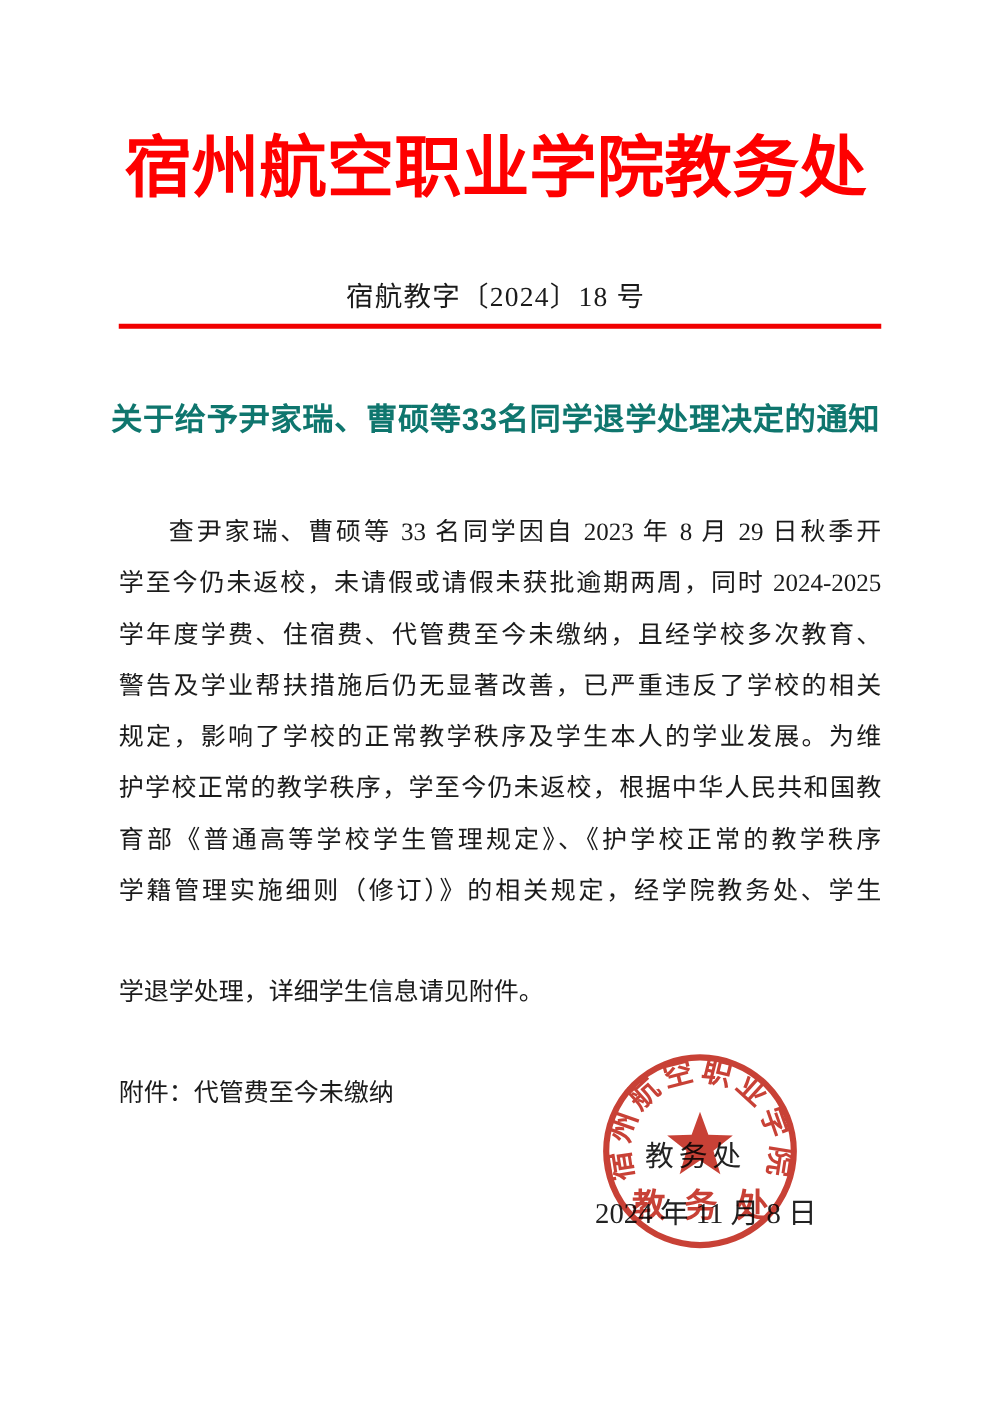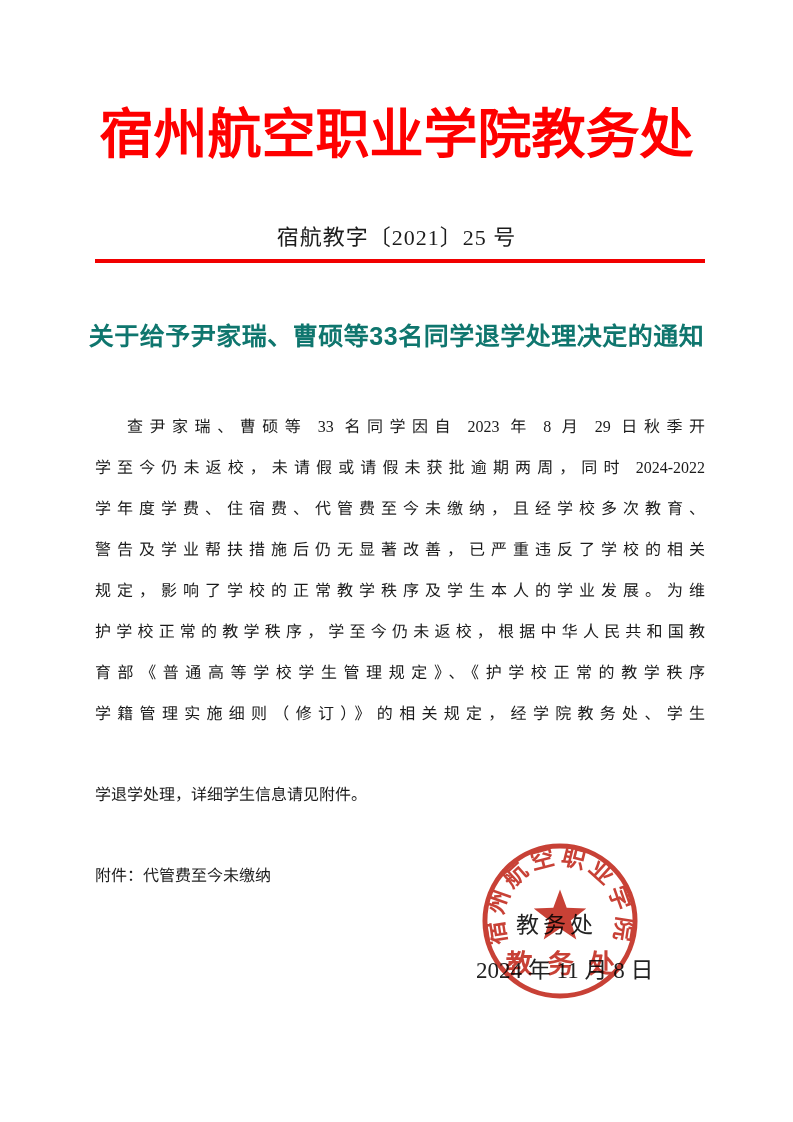"宿航教字〔2021〕25 号" div.doc-number { text: 2021〕25 -> 2024〕18 }
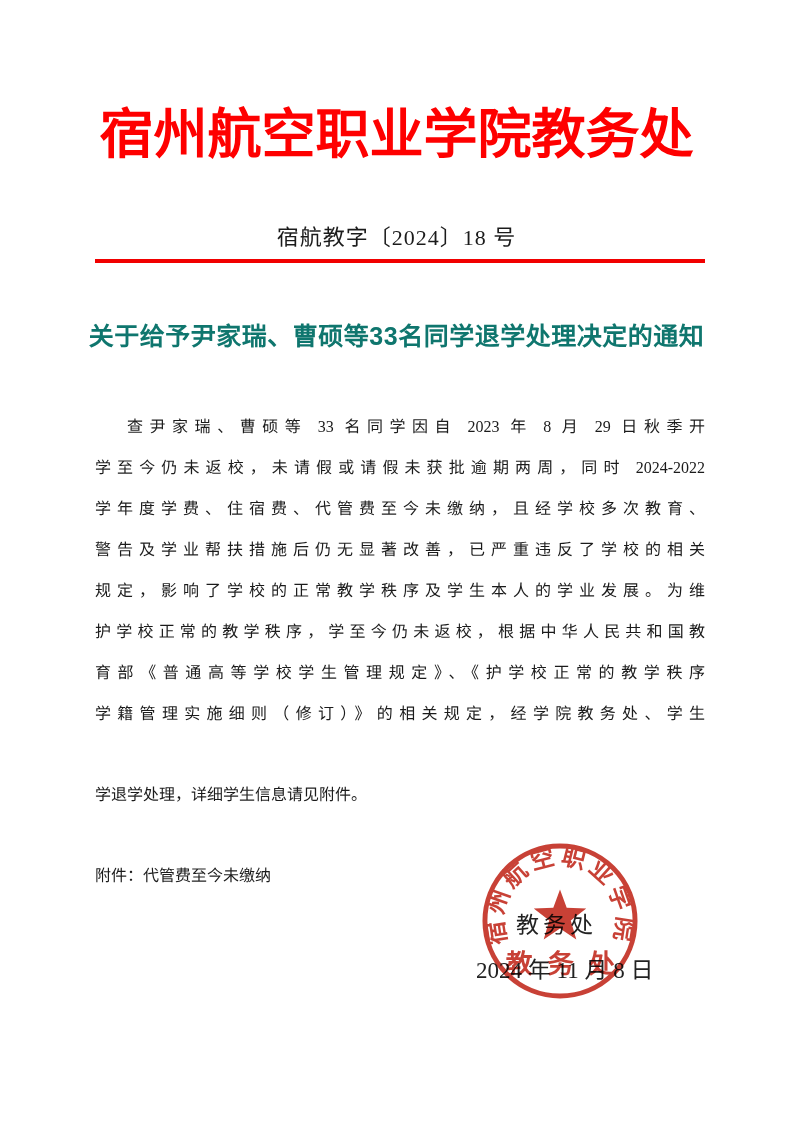"查尹家瑞、曹硕等 33 名同学因自 2023 年" .body-block { font-size: 16px -> 20px }
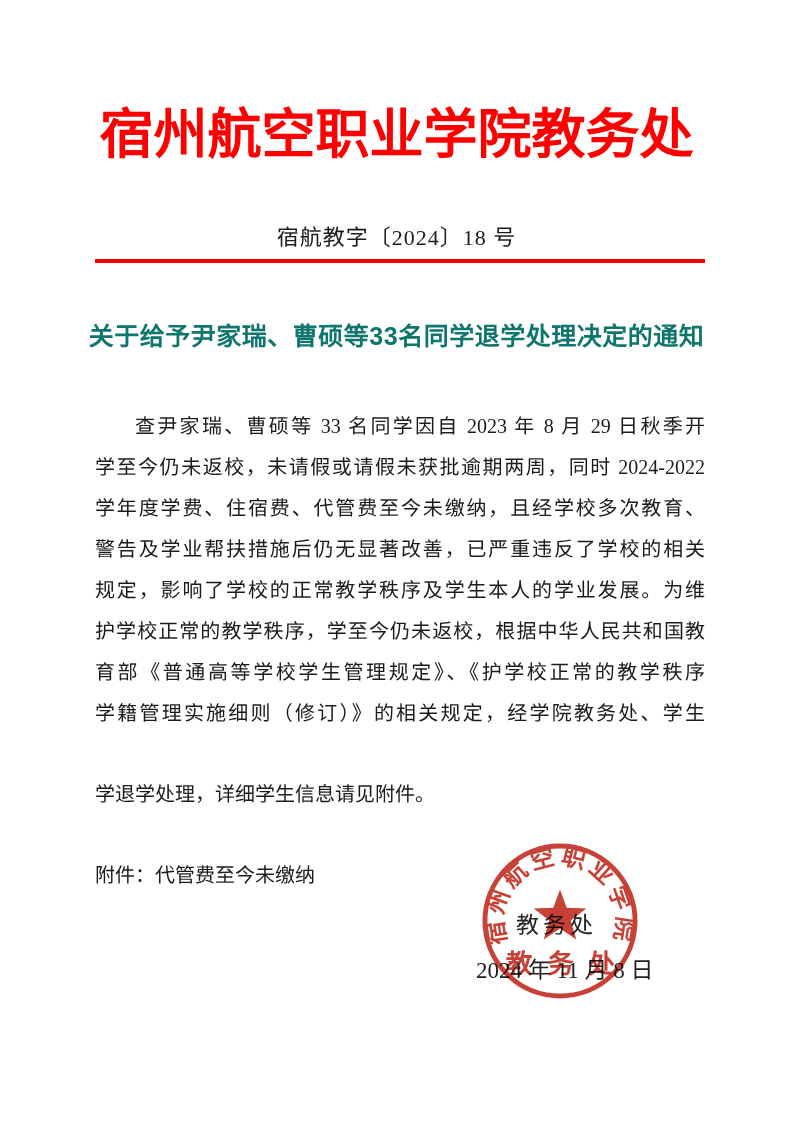"学至今仍未返校，未请假或请假未获批逾期两周，同时 2024-2022" div.line { text: 2024-2022 -> 2024-2025 }
